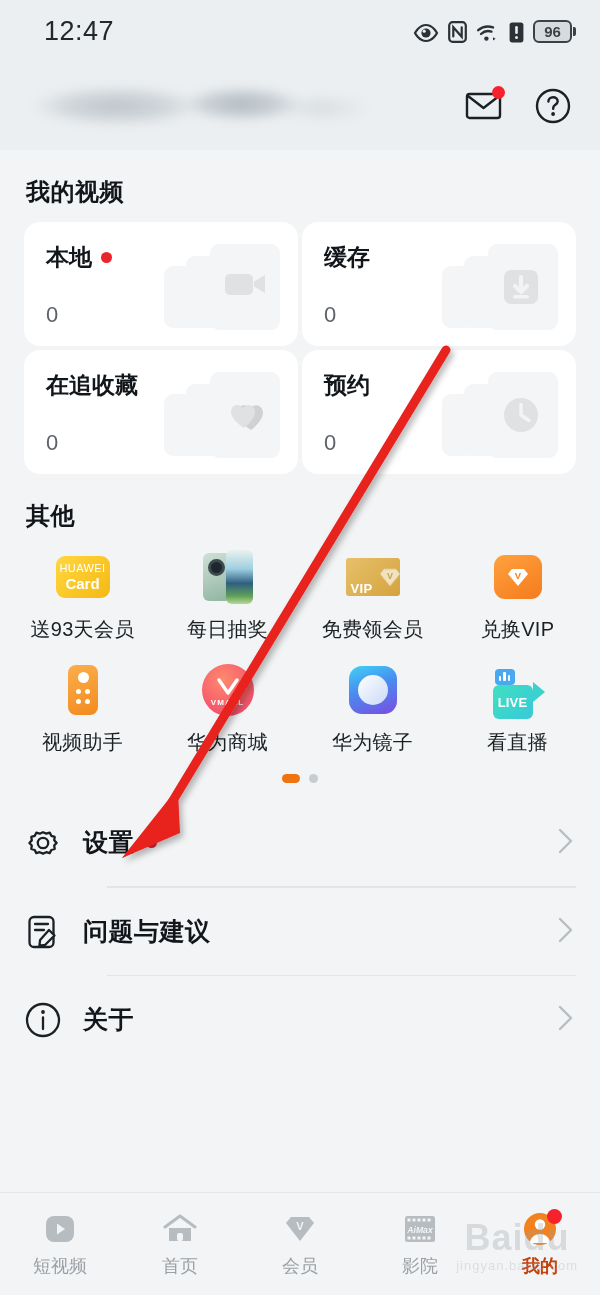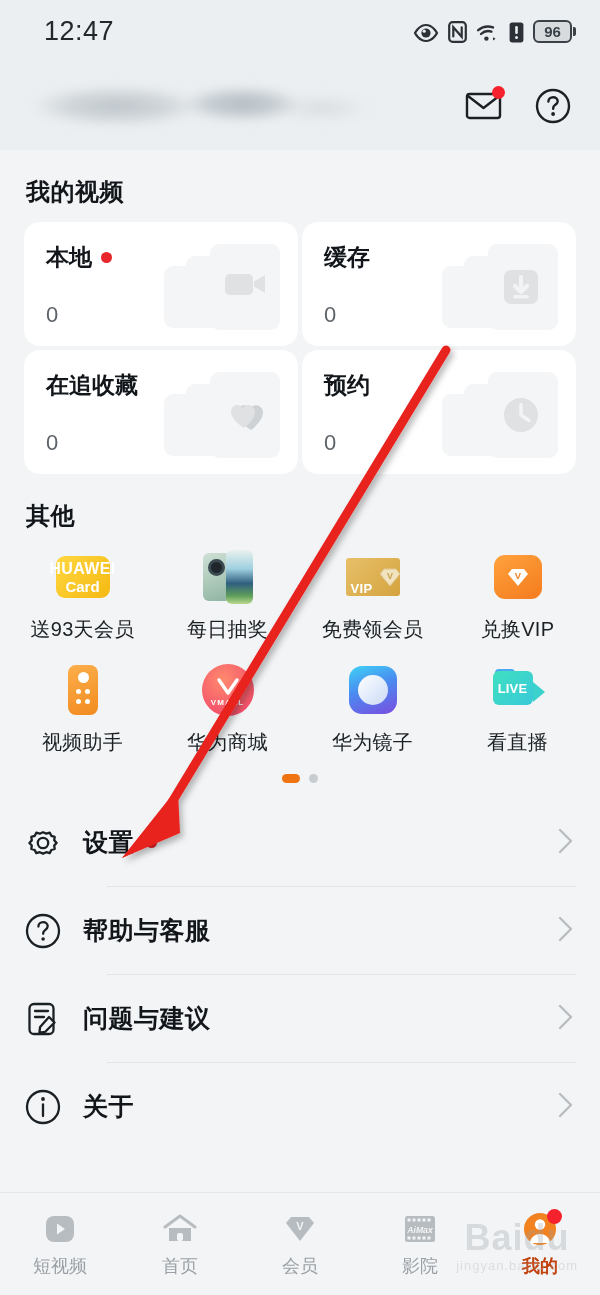"HUAWEI" .huawei-card b { font-size: 16px -> 11px; font-weight: 700 -> 400 }
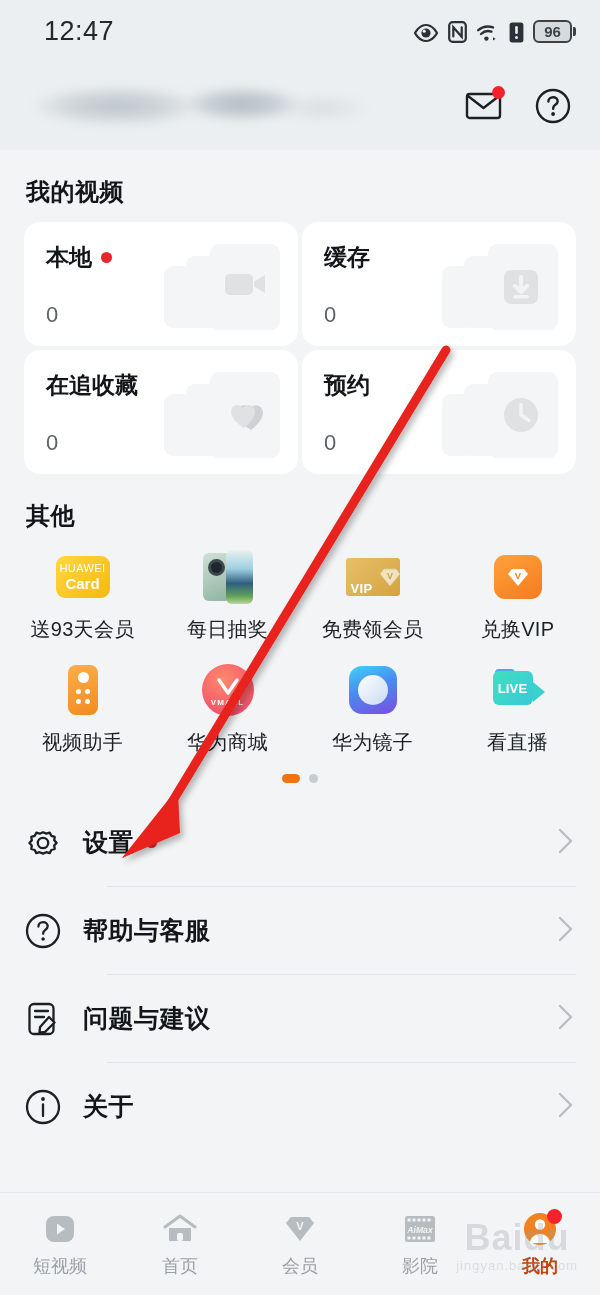"LIVE" .live-body { top: 2px -> 16px }
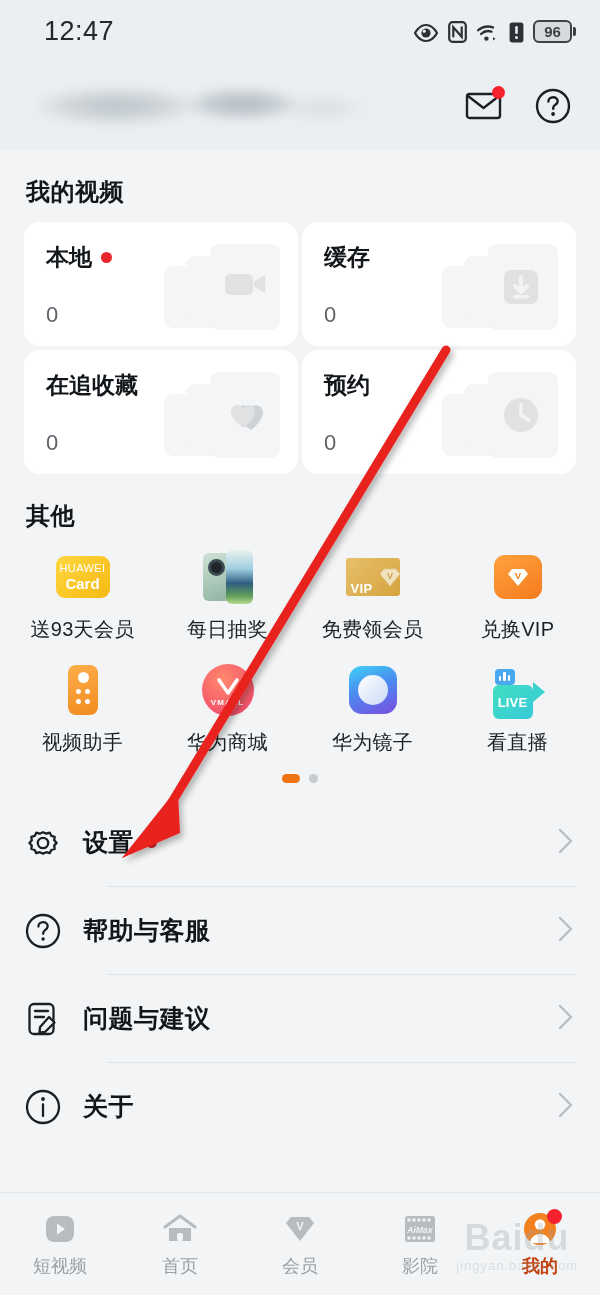"帮助与客服" div.row { html: <div> <span> <svg> <circle></circle> <path></path> <circle></circle> </svg> </span> <span> <span>帮助与客服</span> </span> <span> <svg> <path></path> </svg> </span> </div> -> none }
